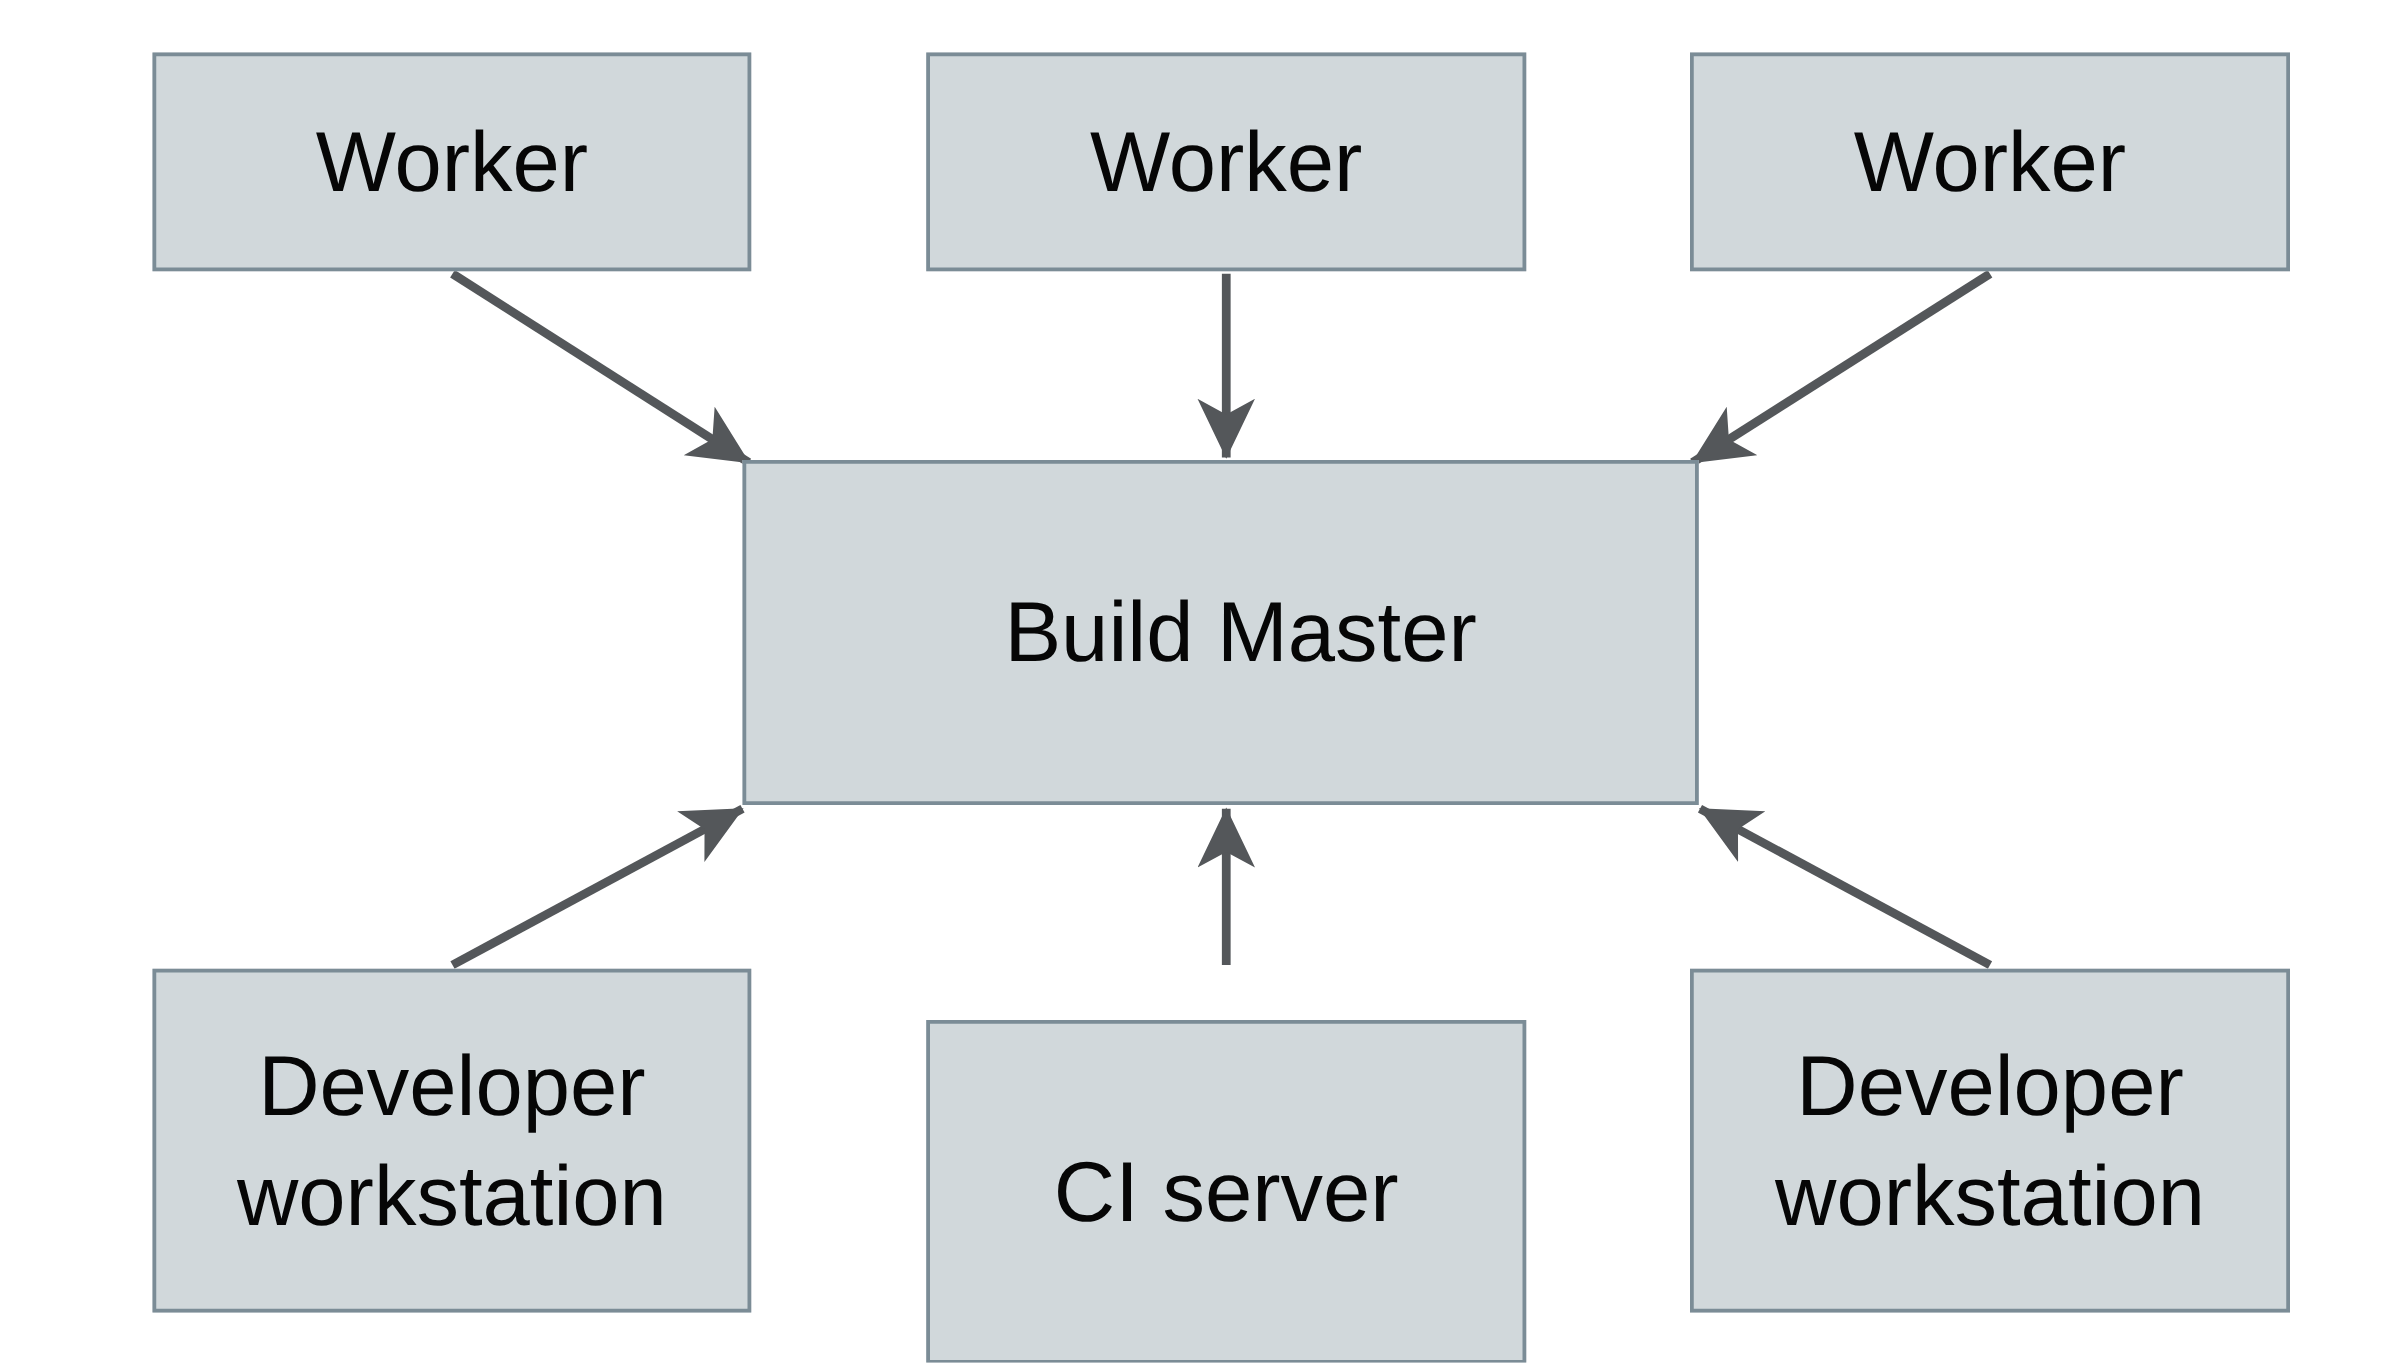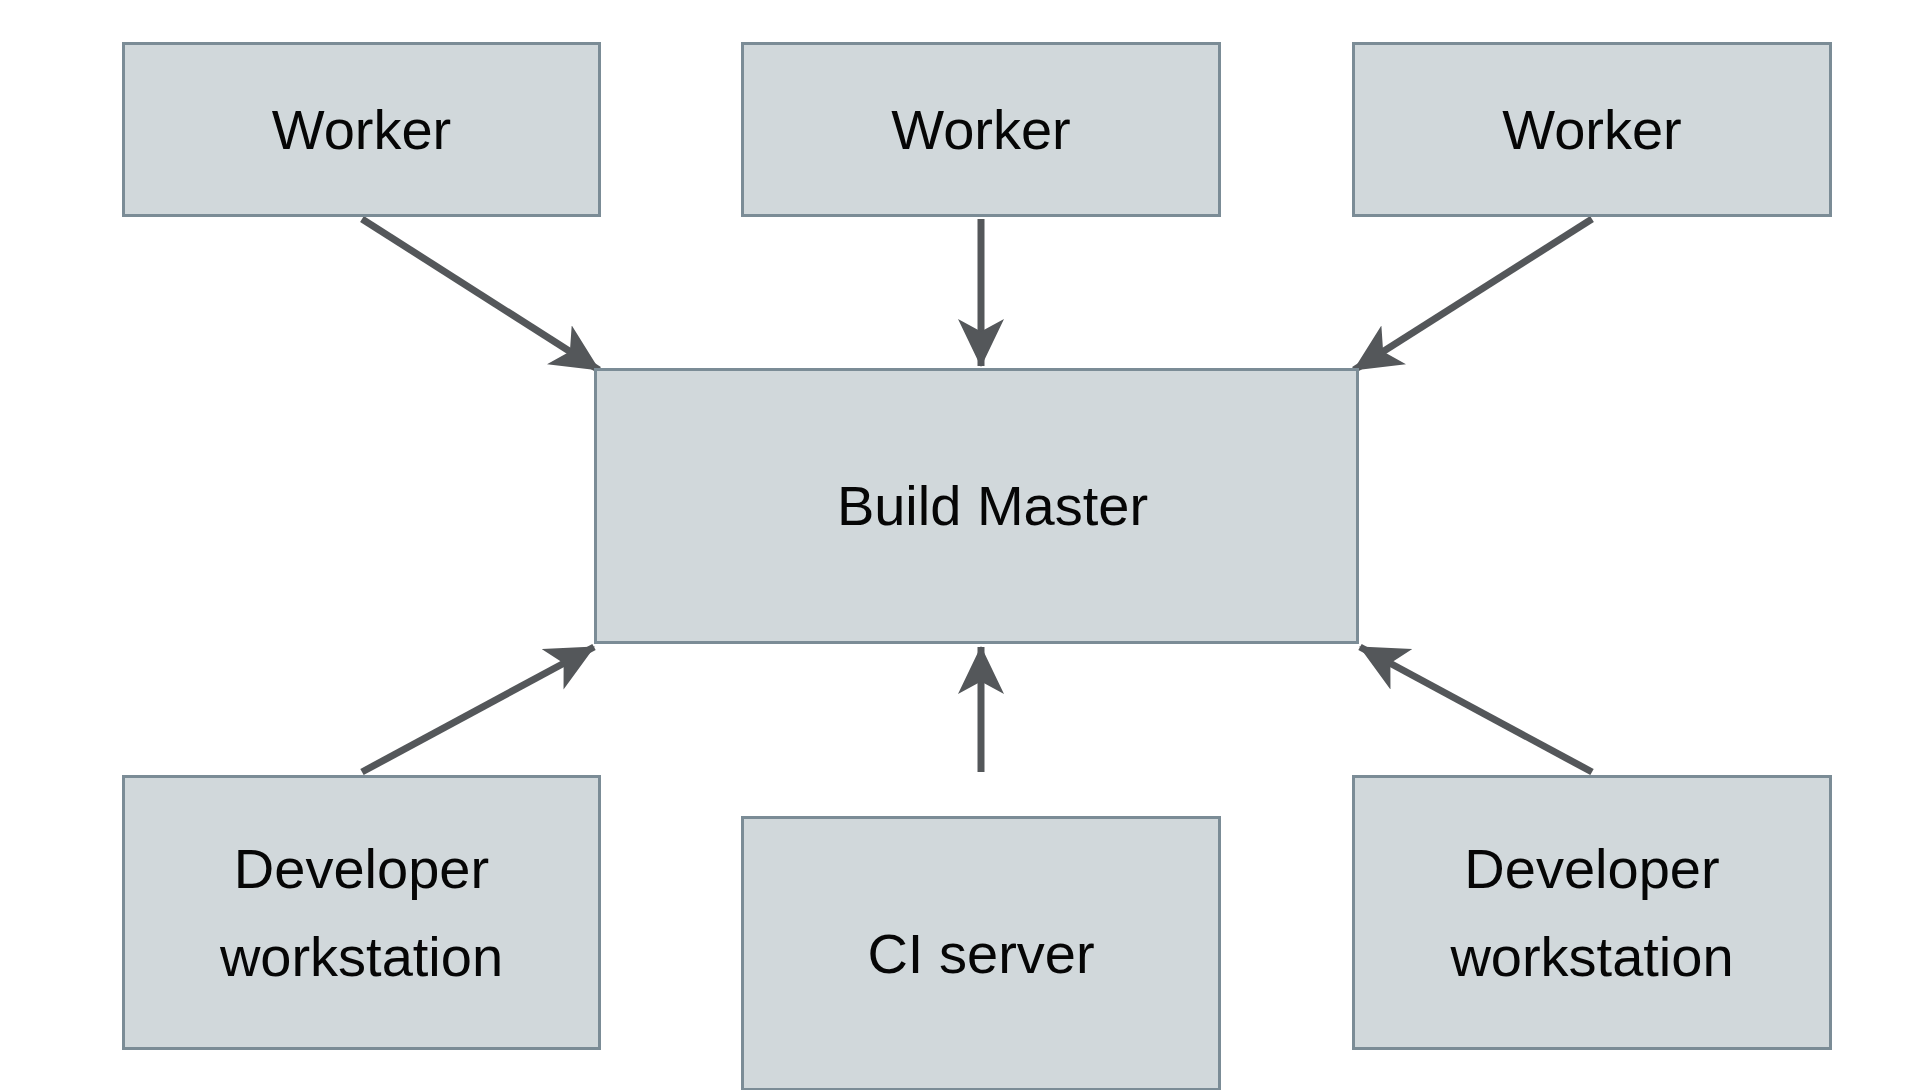"Worker" .node-label { font-size: 56px -> 68px }
